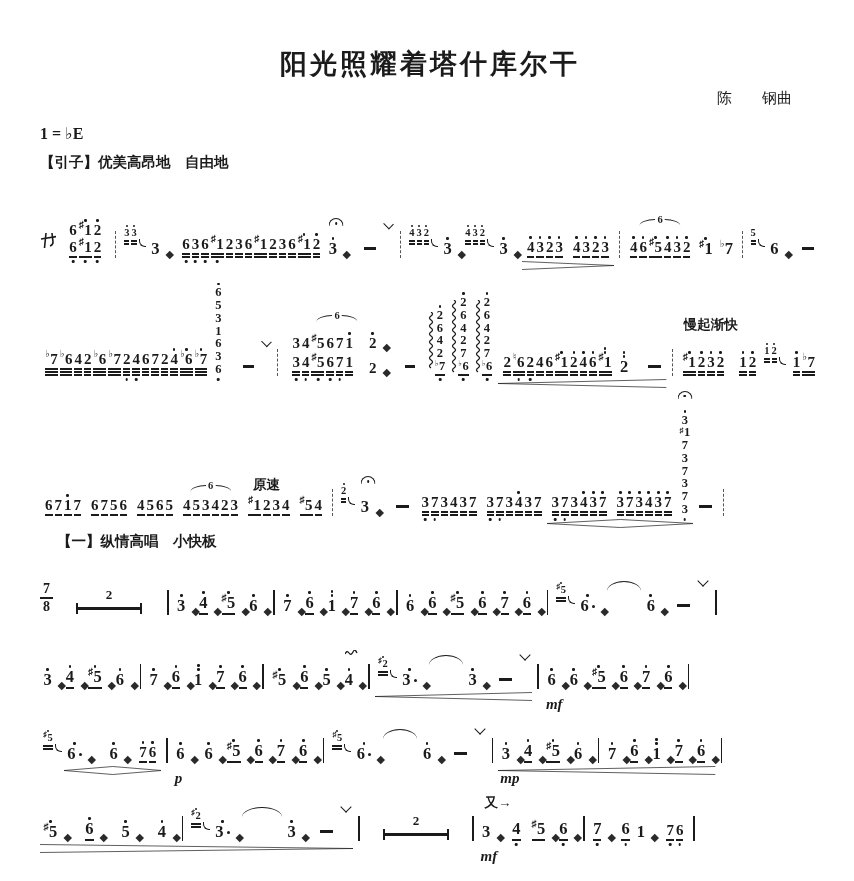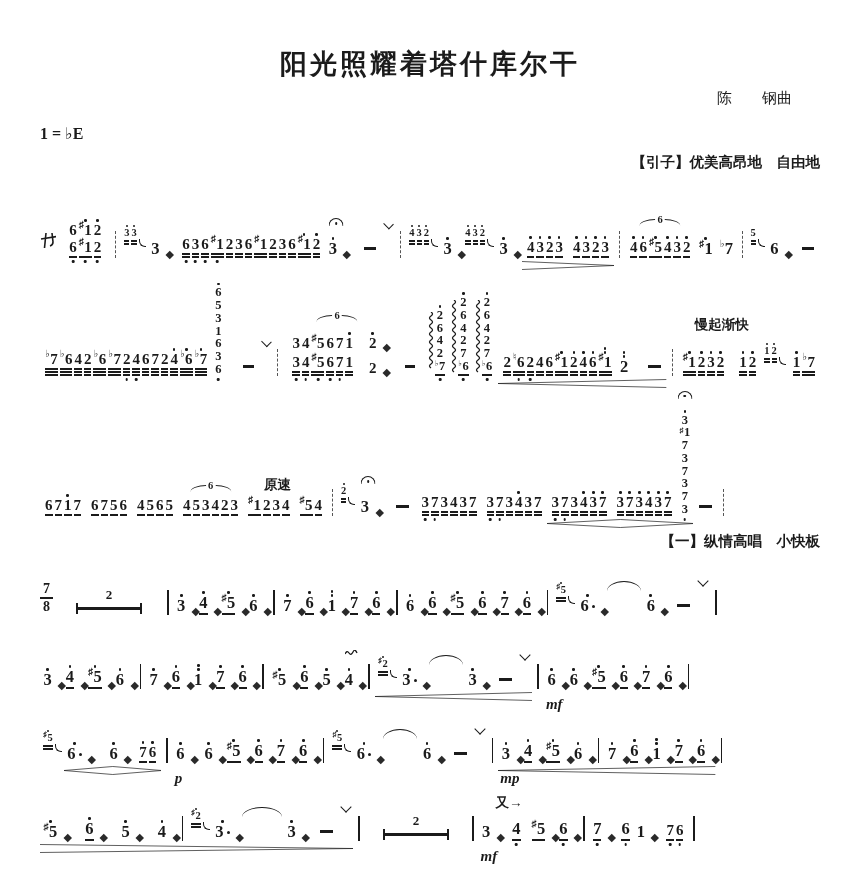"【引子】优美高昂地 自由地" .seclabel { text-align: right -> none }
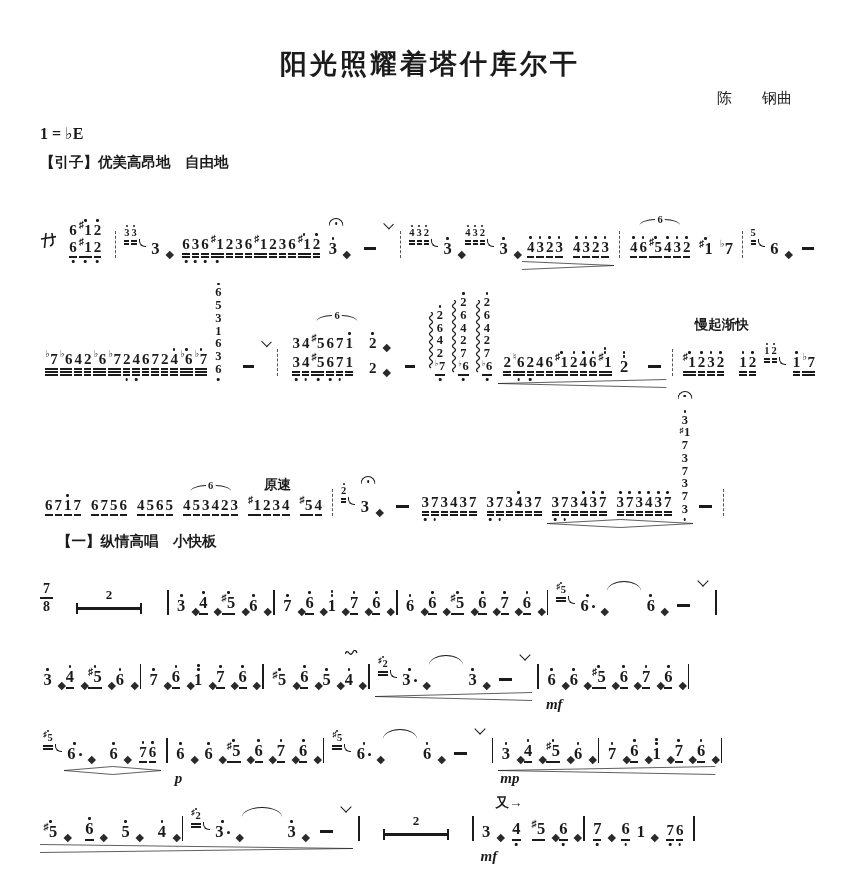"慢起渐快" .abtext { left: 17px -> 6px }
